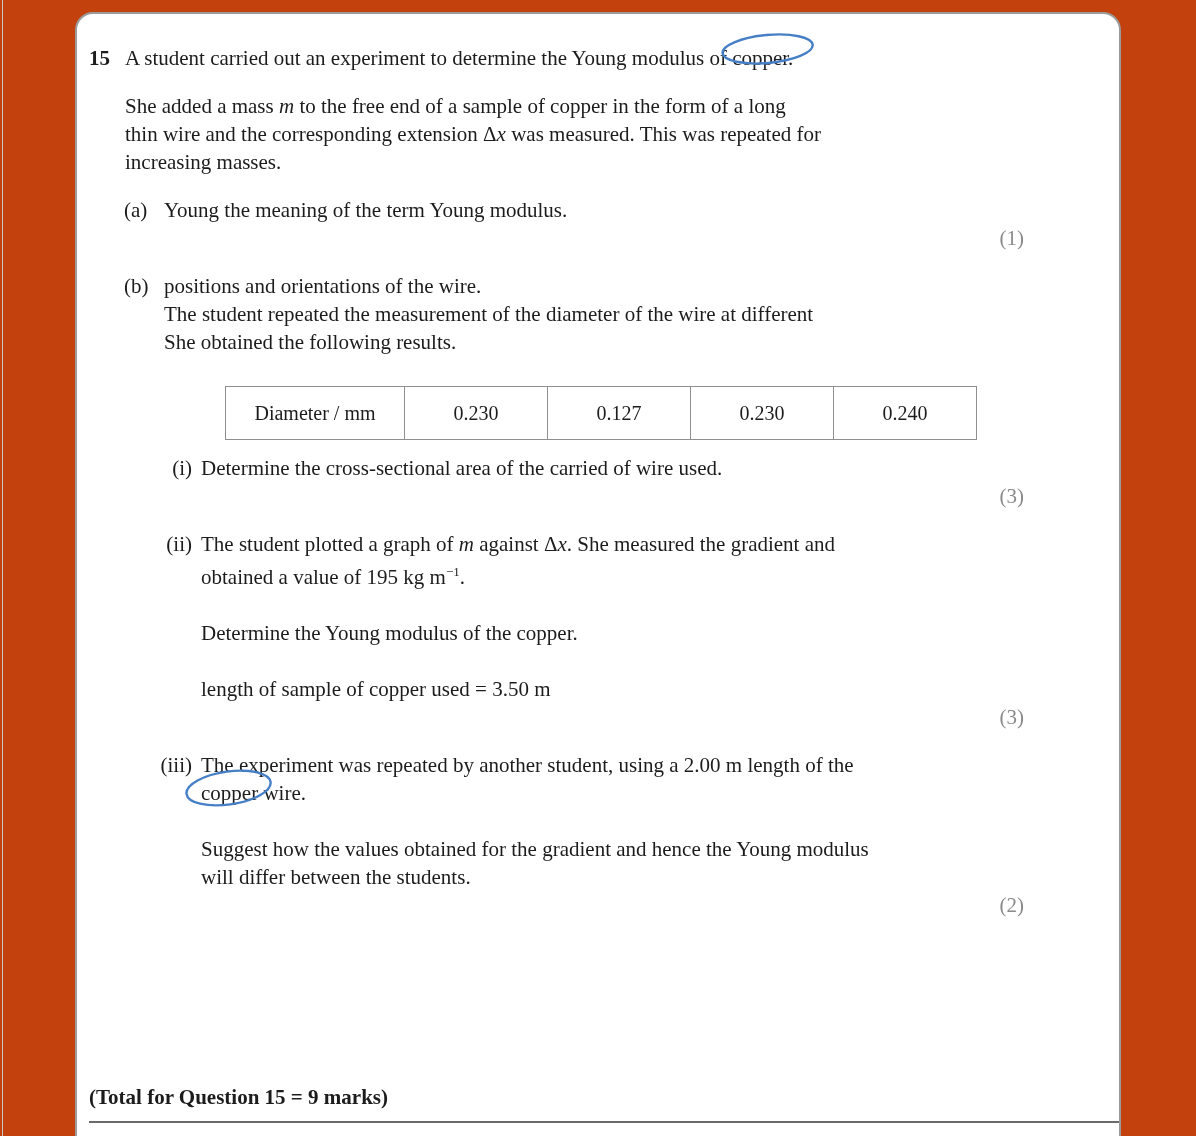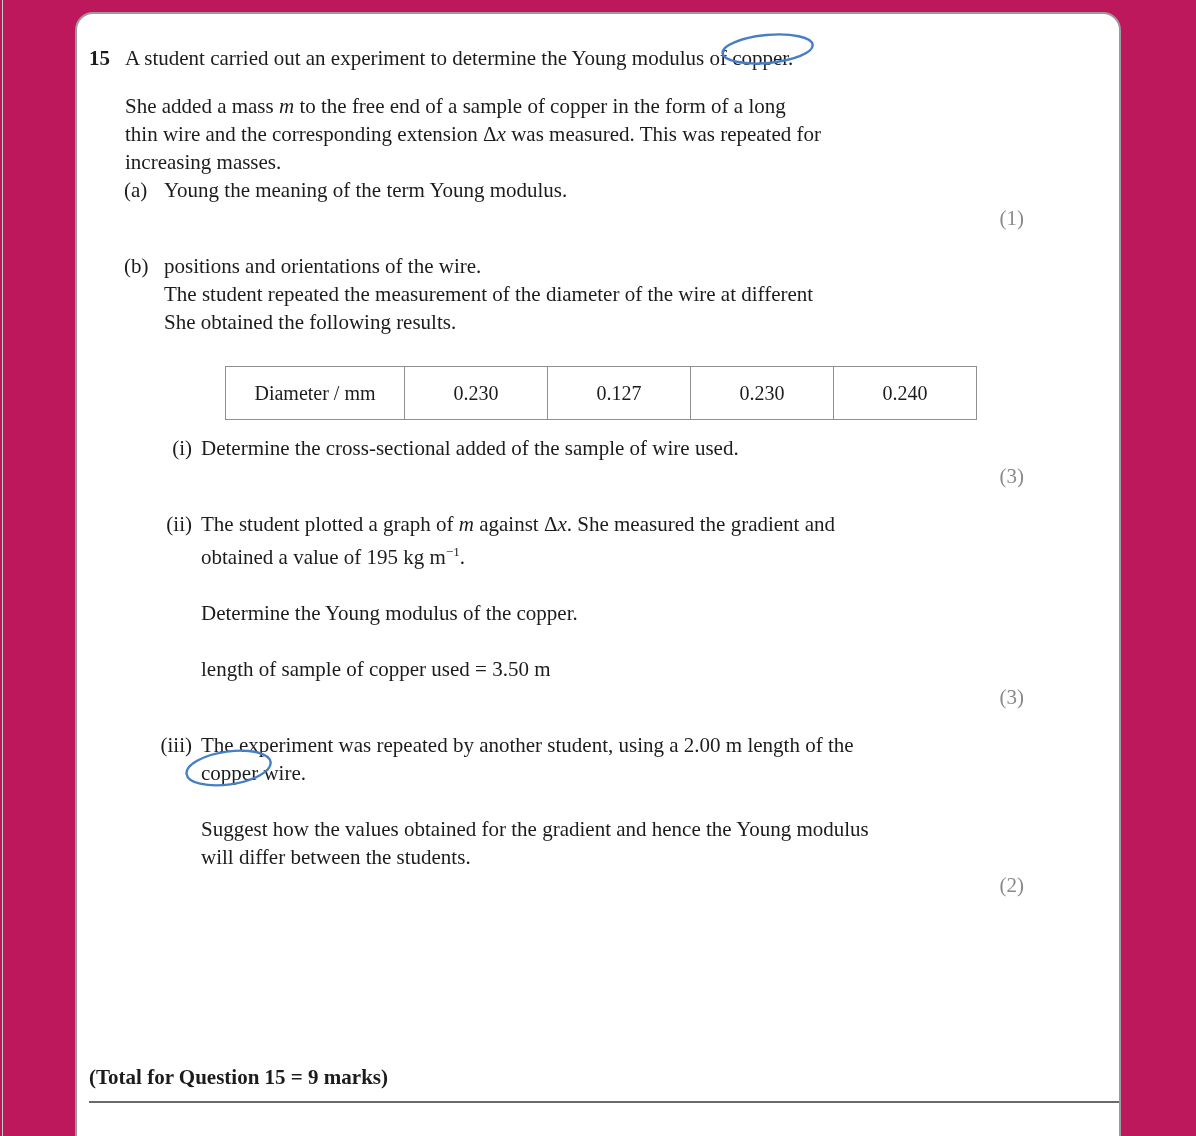"15" .page { background: #be185d -> #c2410c }
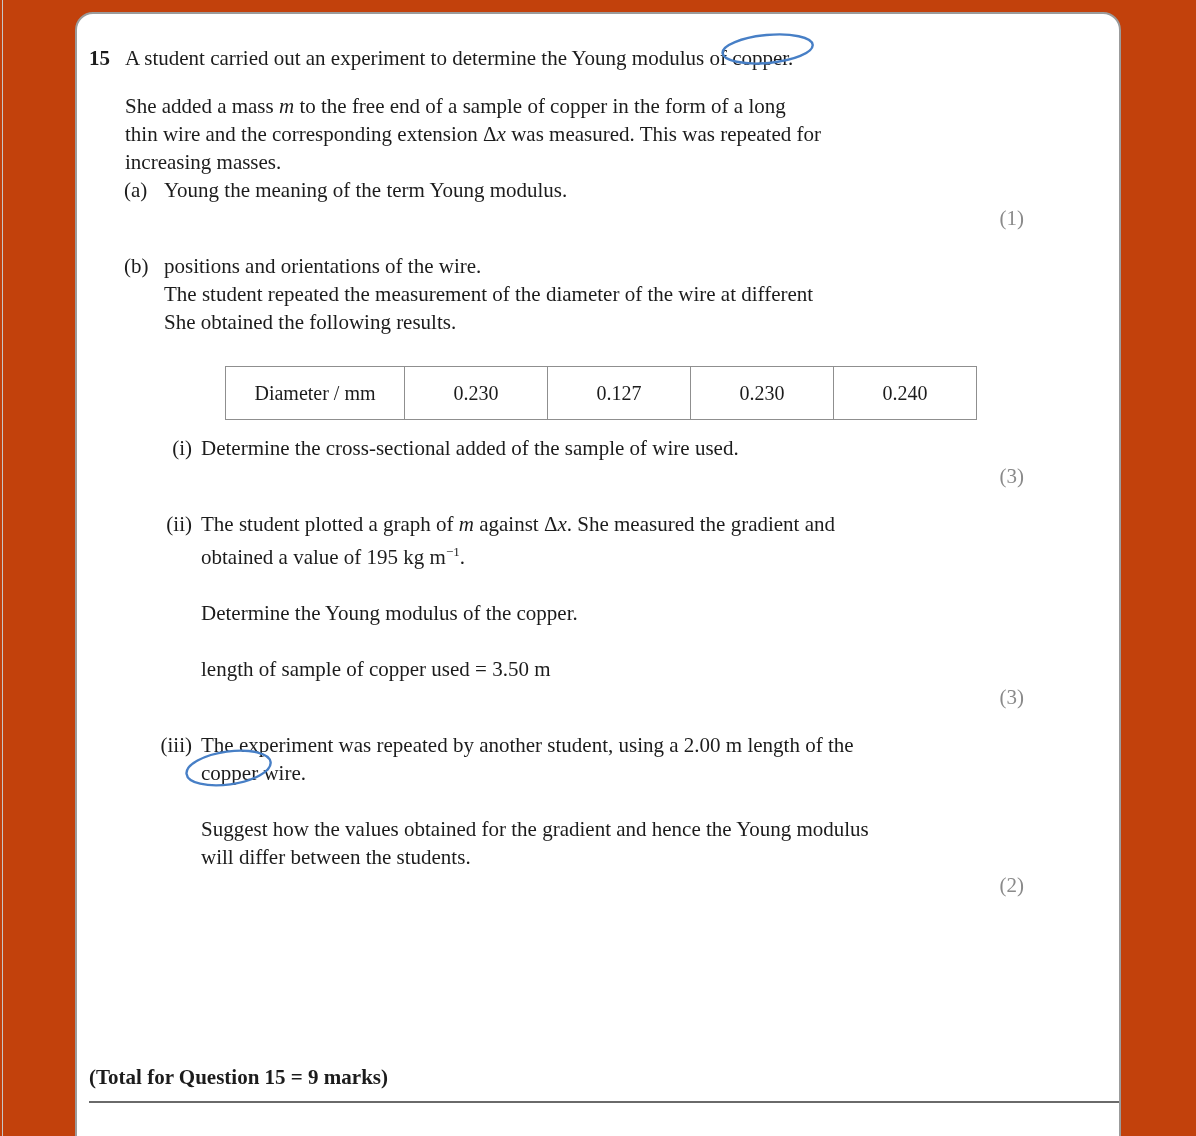"She added a mass m" .para1 { margin-bottom: none -> 20px }
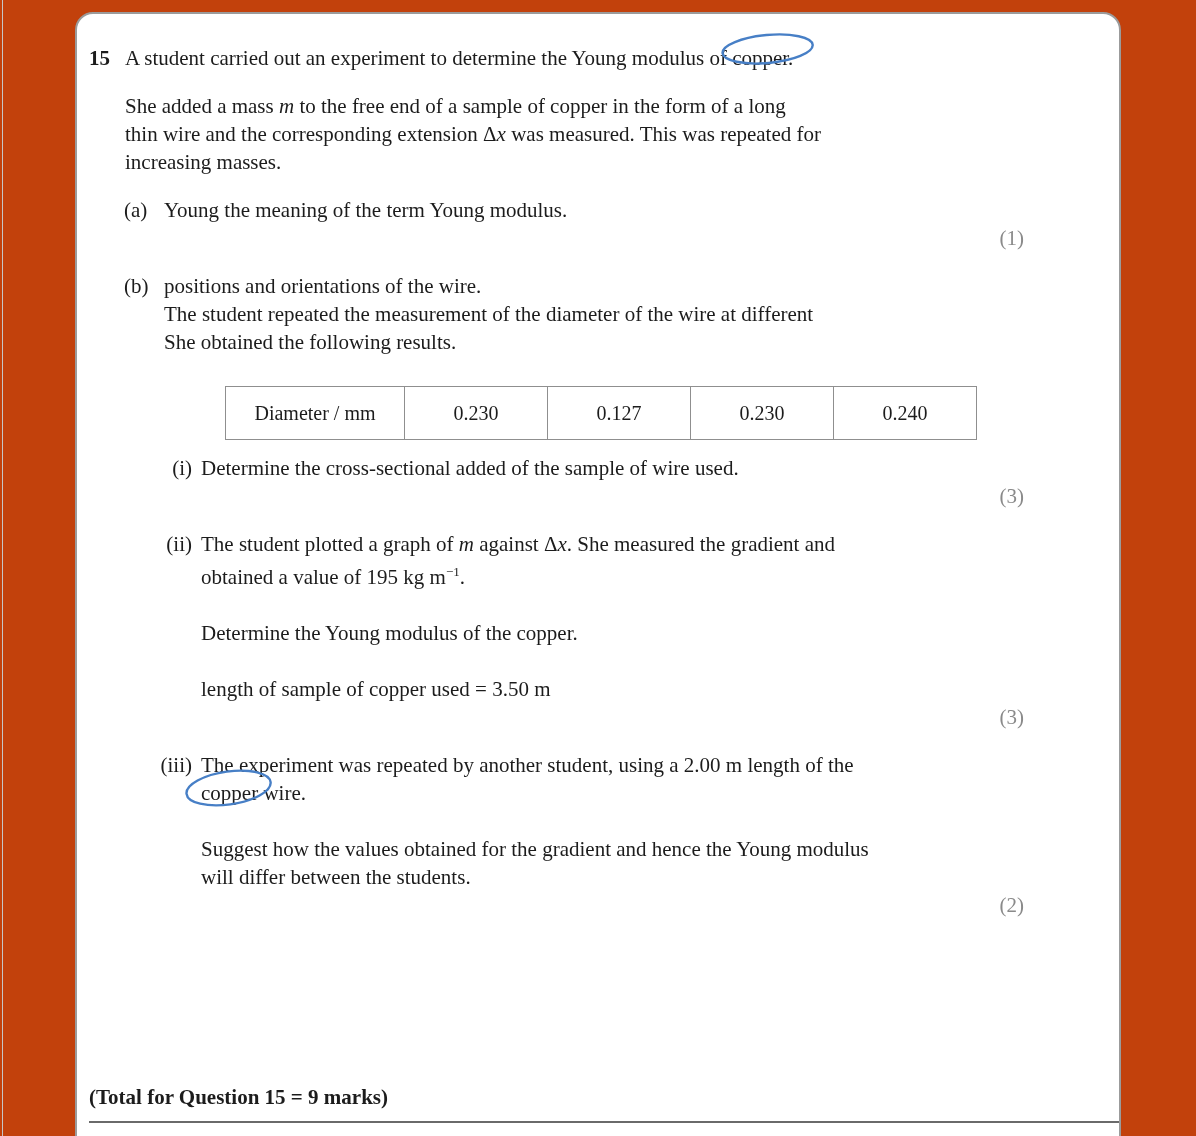"Determine the cross-sectional added of" div.txt { text: added of the sample -> area of the carried }
